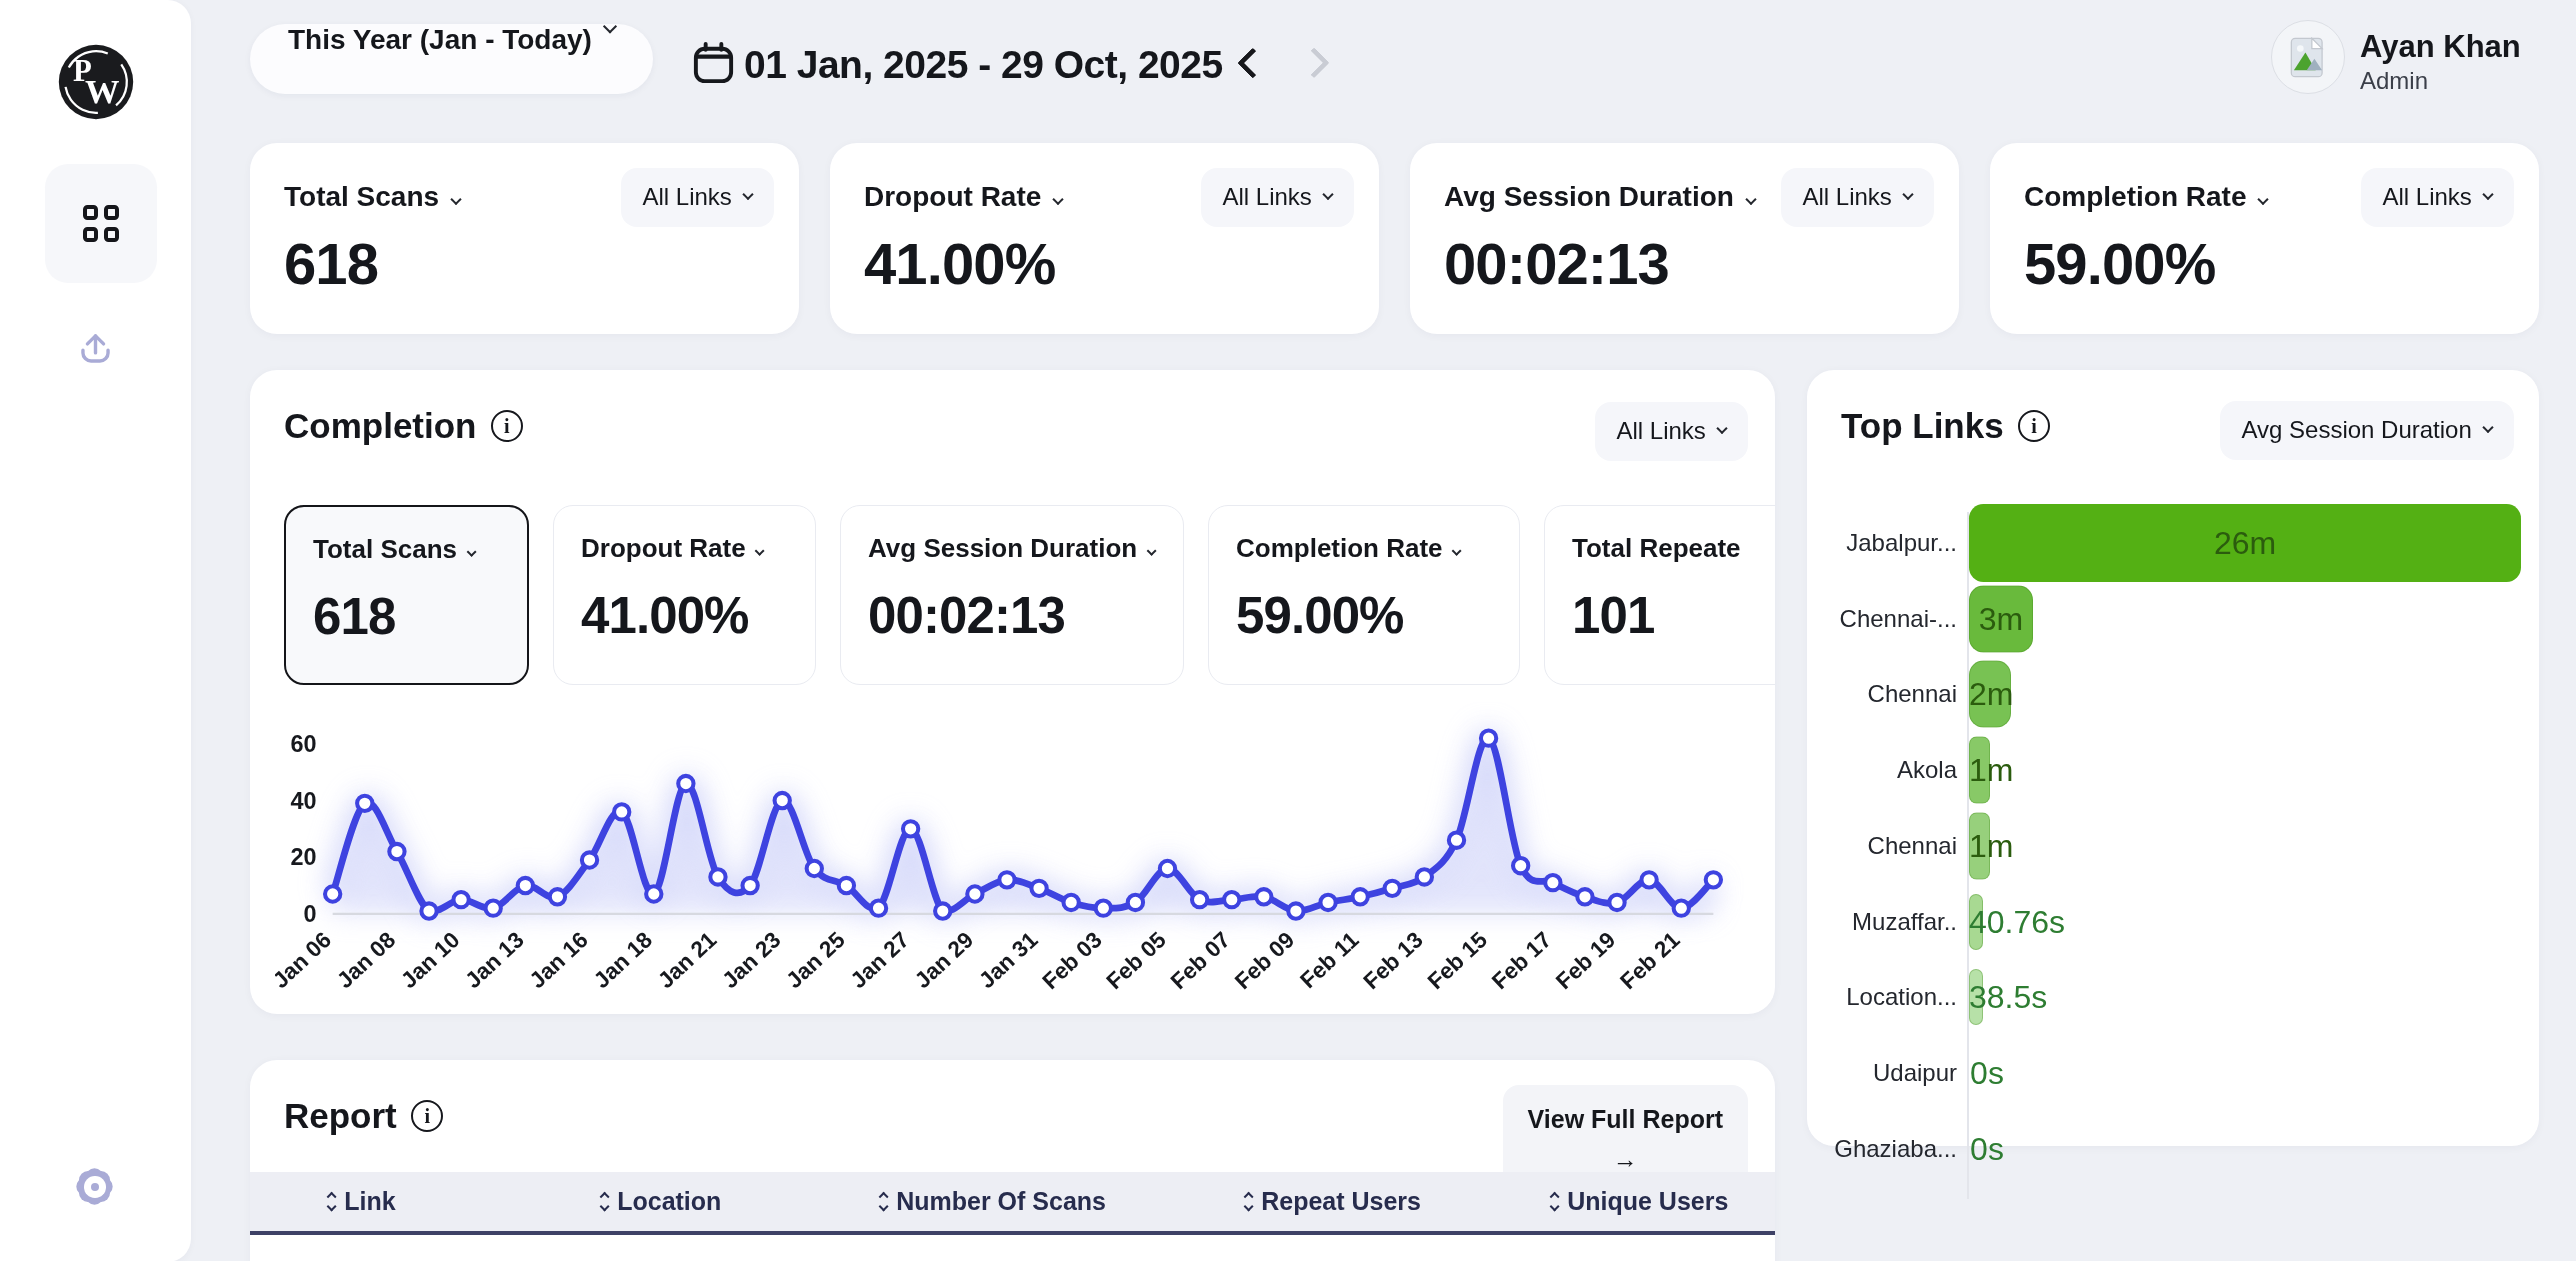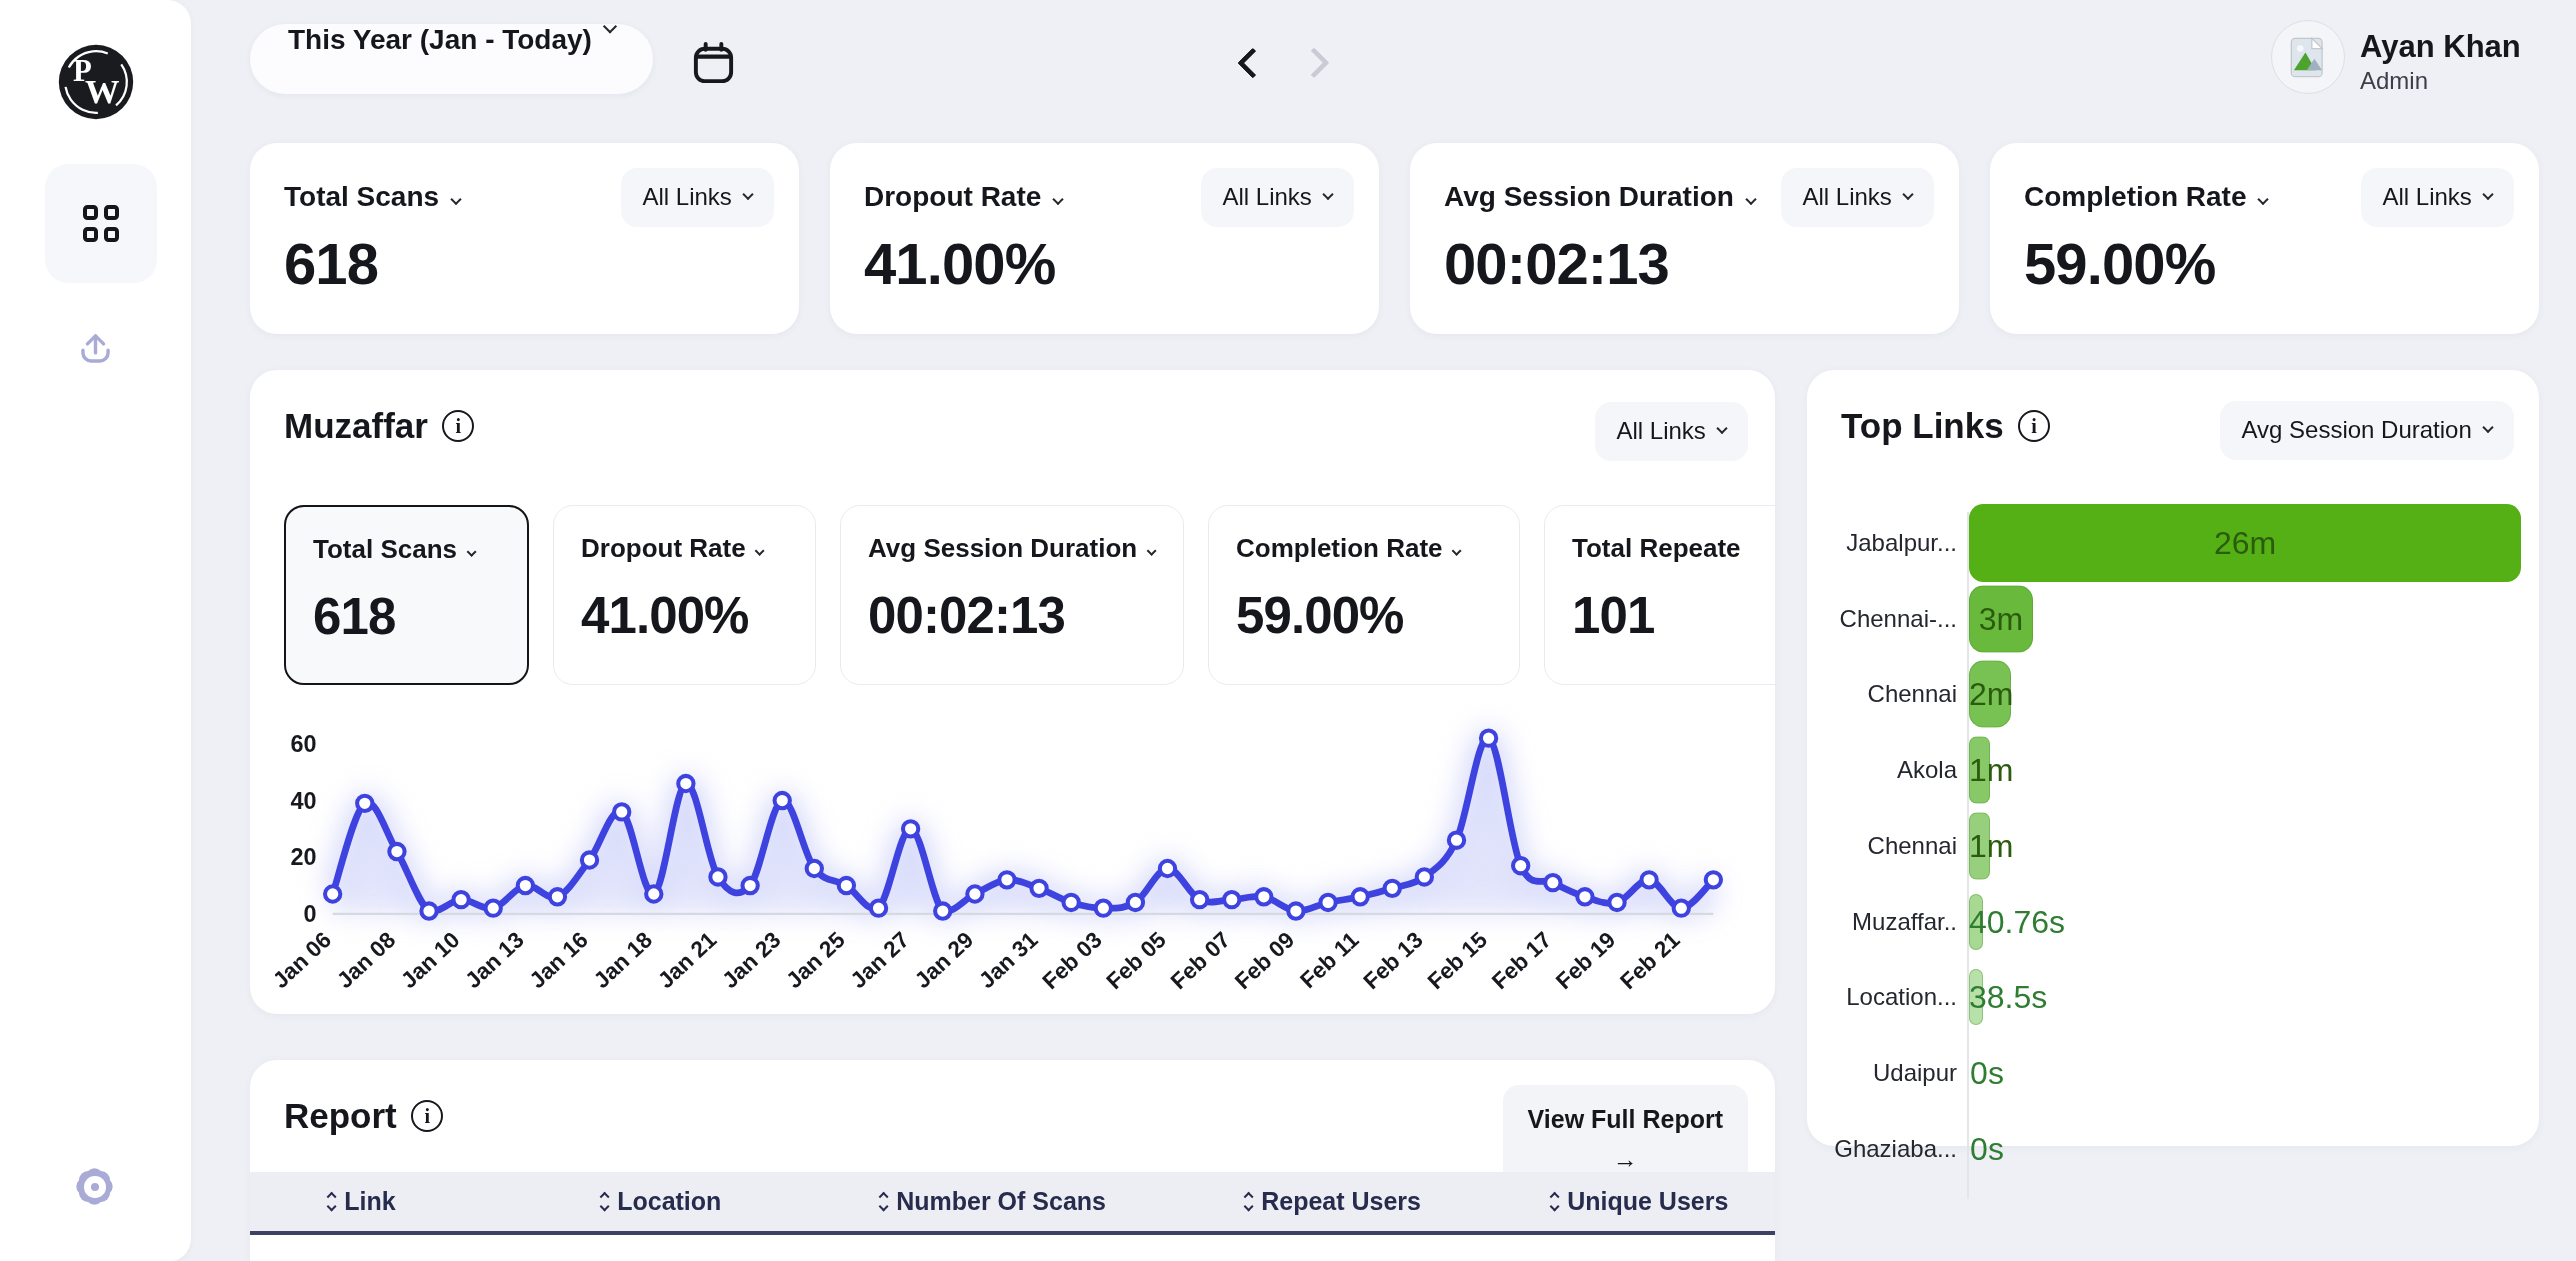"01 Jan, 2025 - 29" div.date-label { html: none -> <div>01 Jan, 2025 - 29 Oct, 2025</div> }
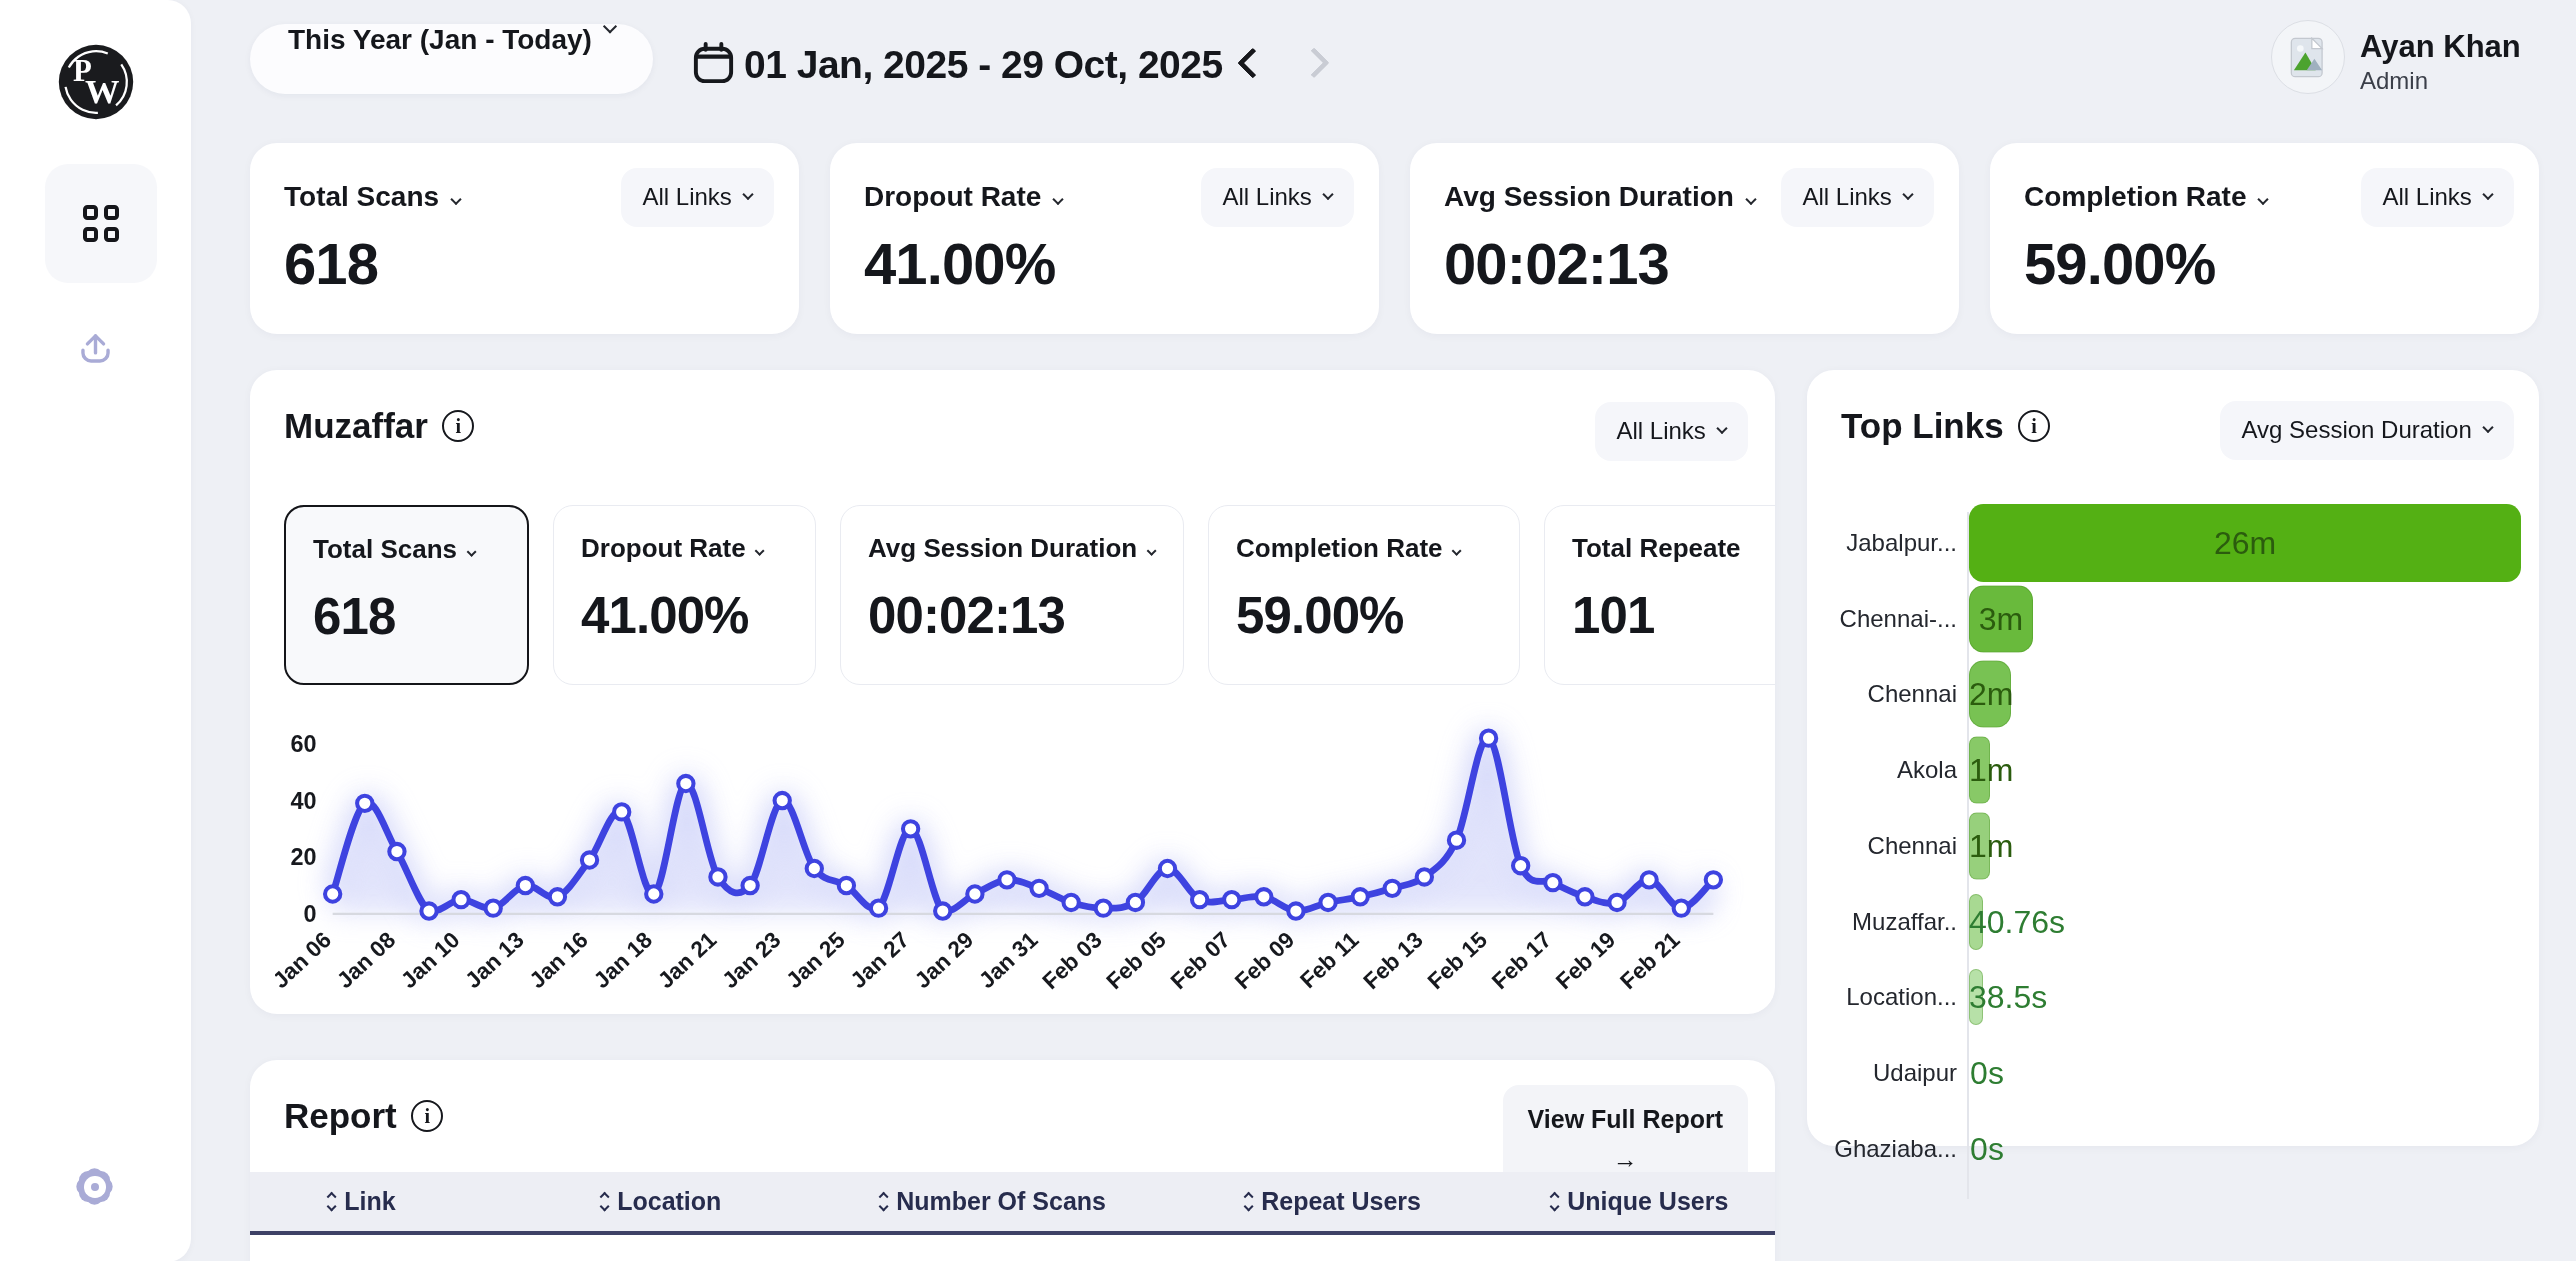"Muzaffar" span { text: Muzaffar -> Completion }
